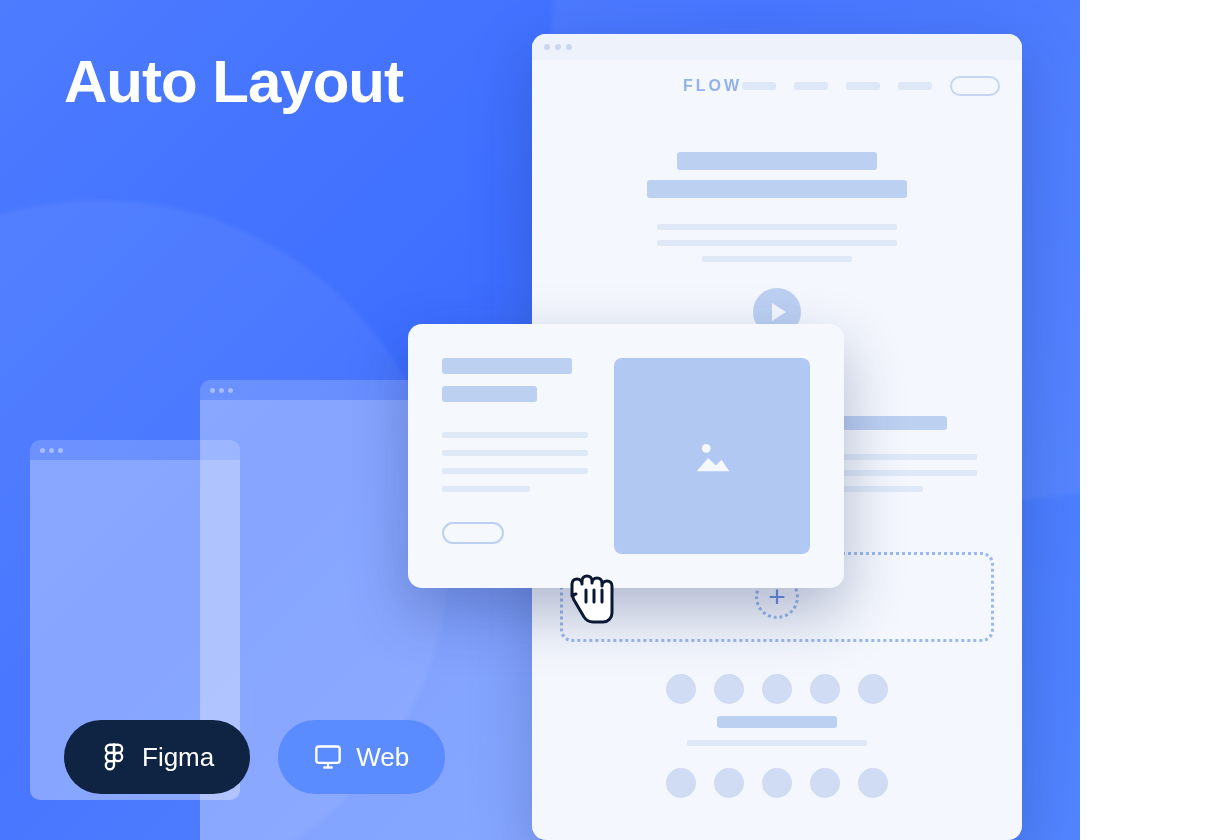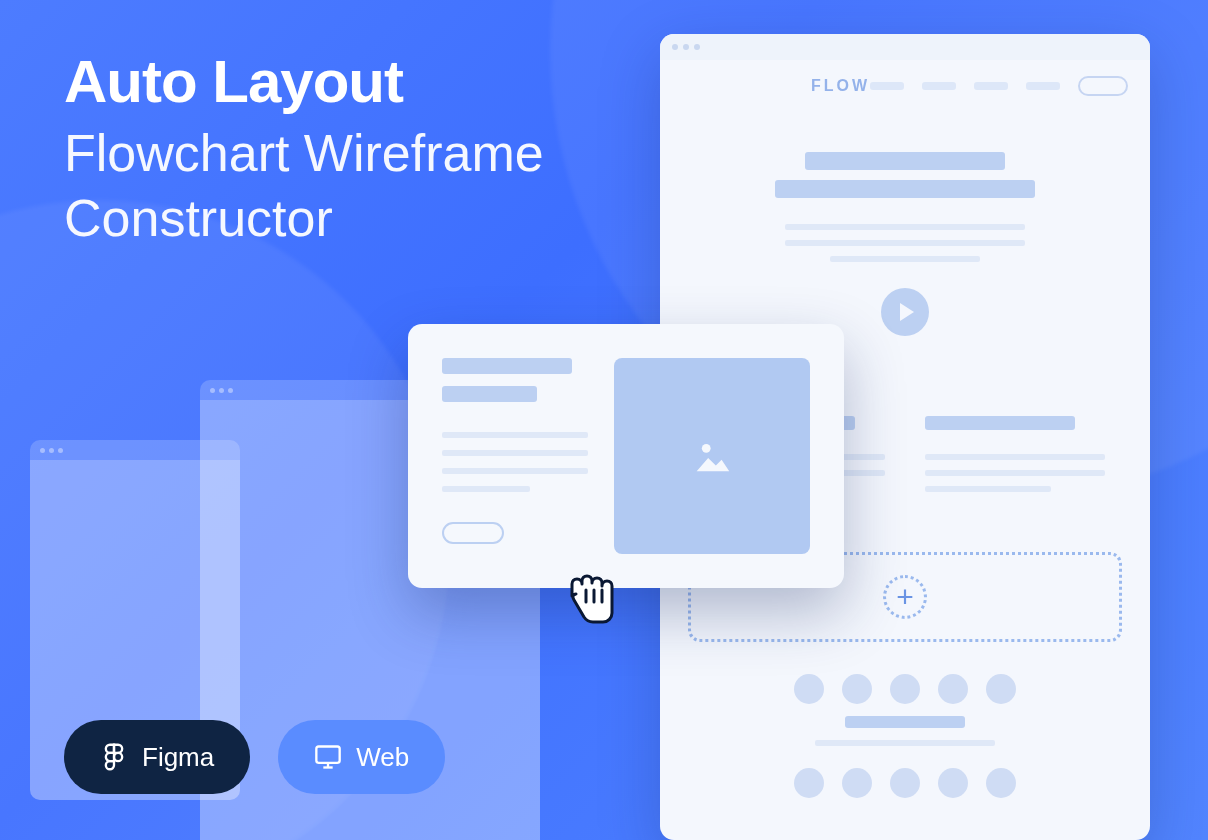"Auto Layout" .stage { width: 1208px -> 1080px }
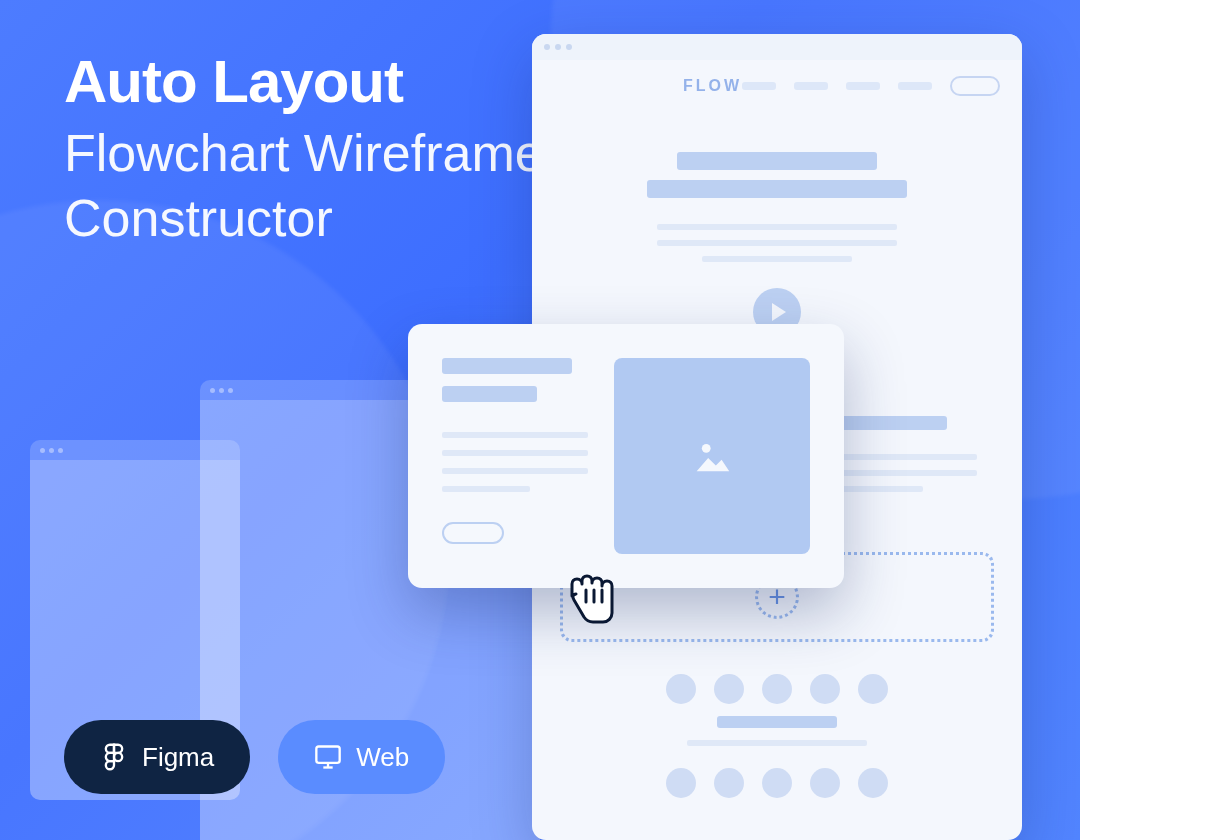"Flowchart Wireframe" h2 { html: <h2> <span>Flowchart Wireframe</span><br> <span>Constructor</span> </h2> -> none }
